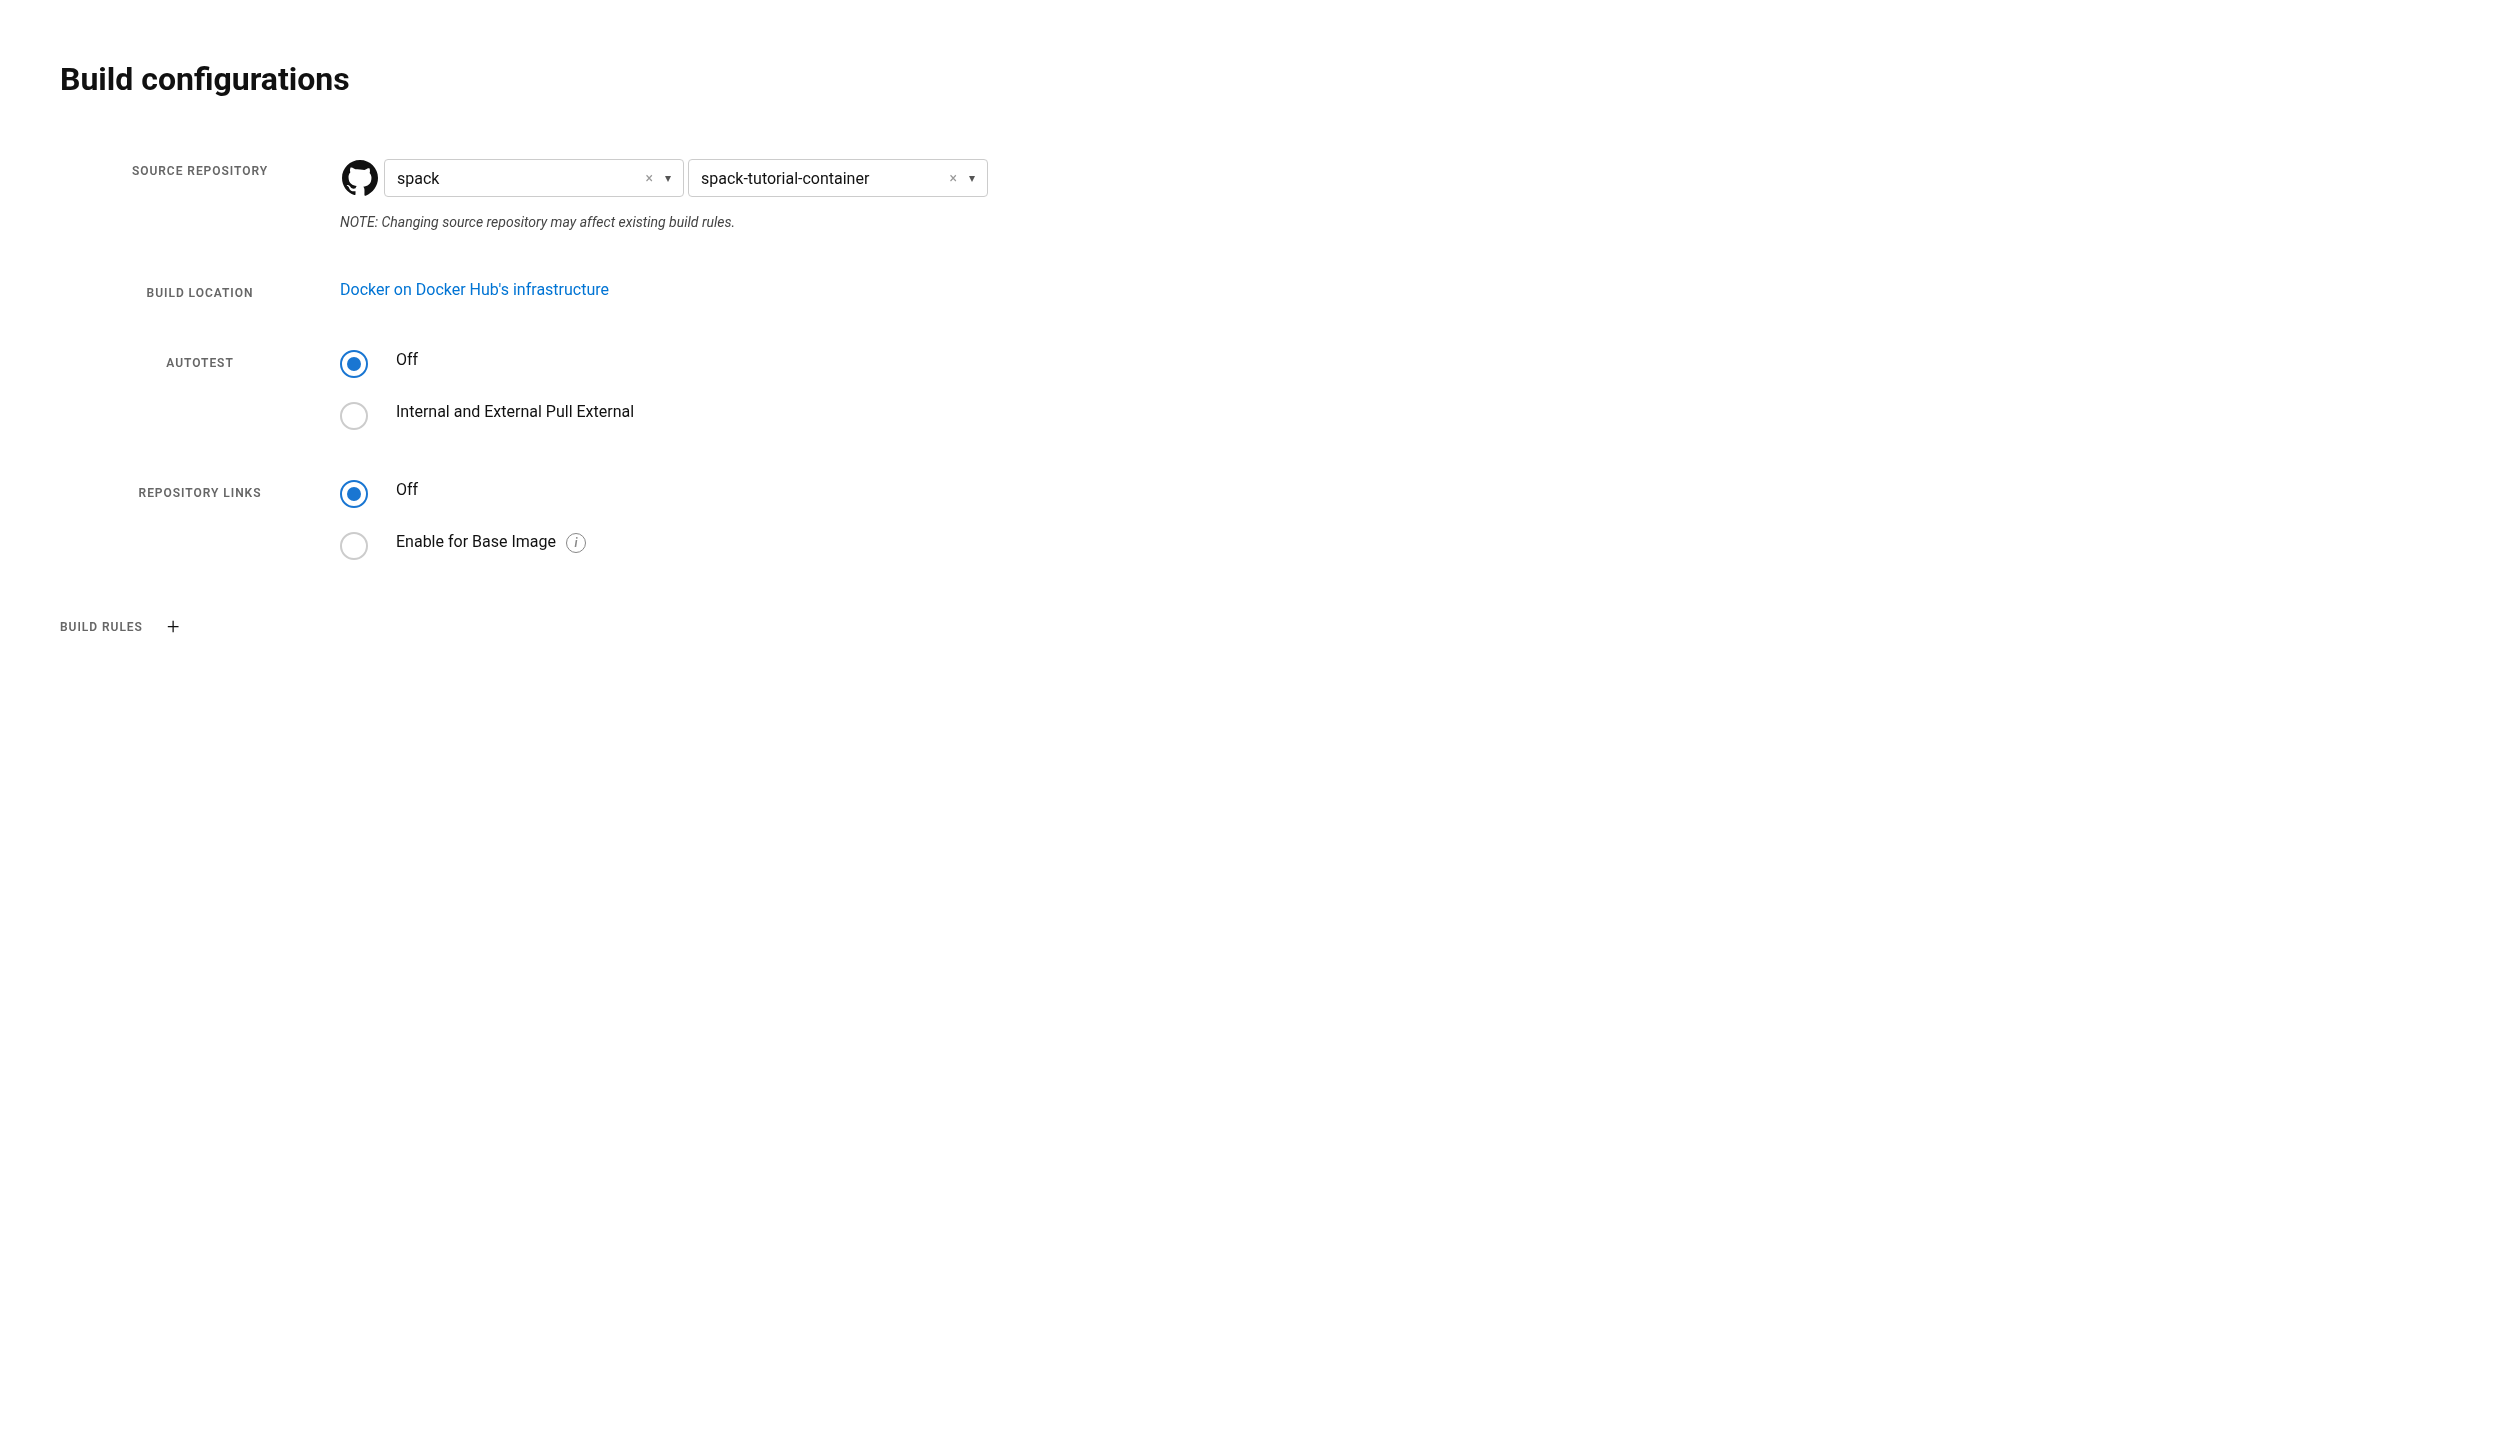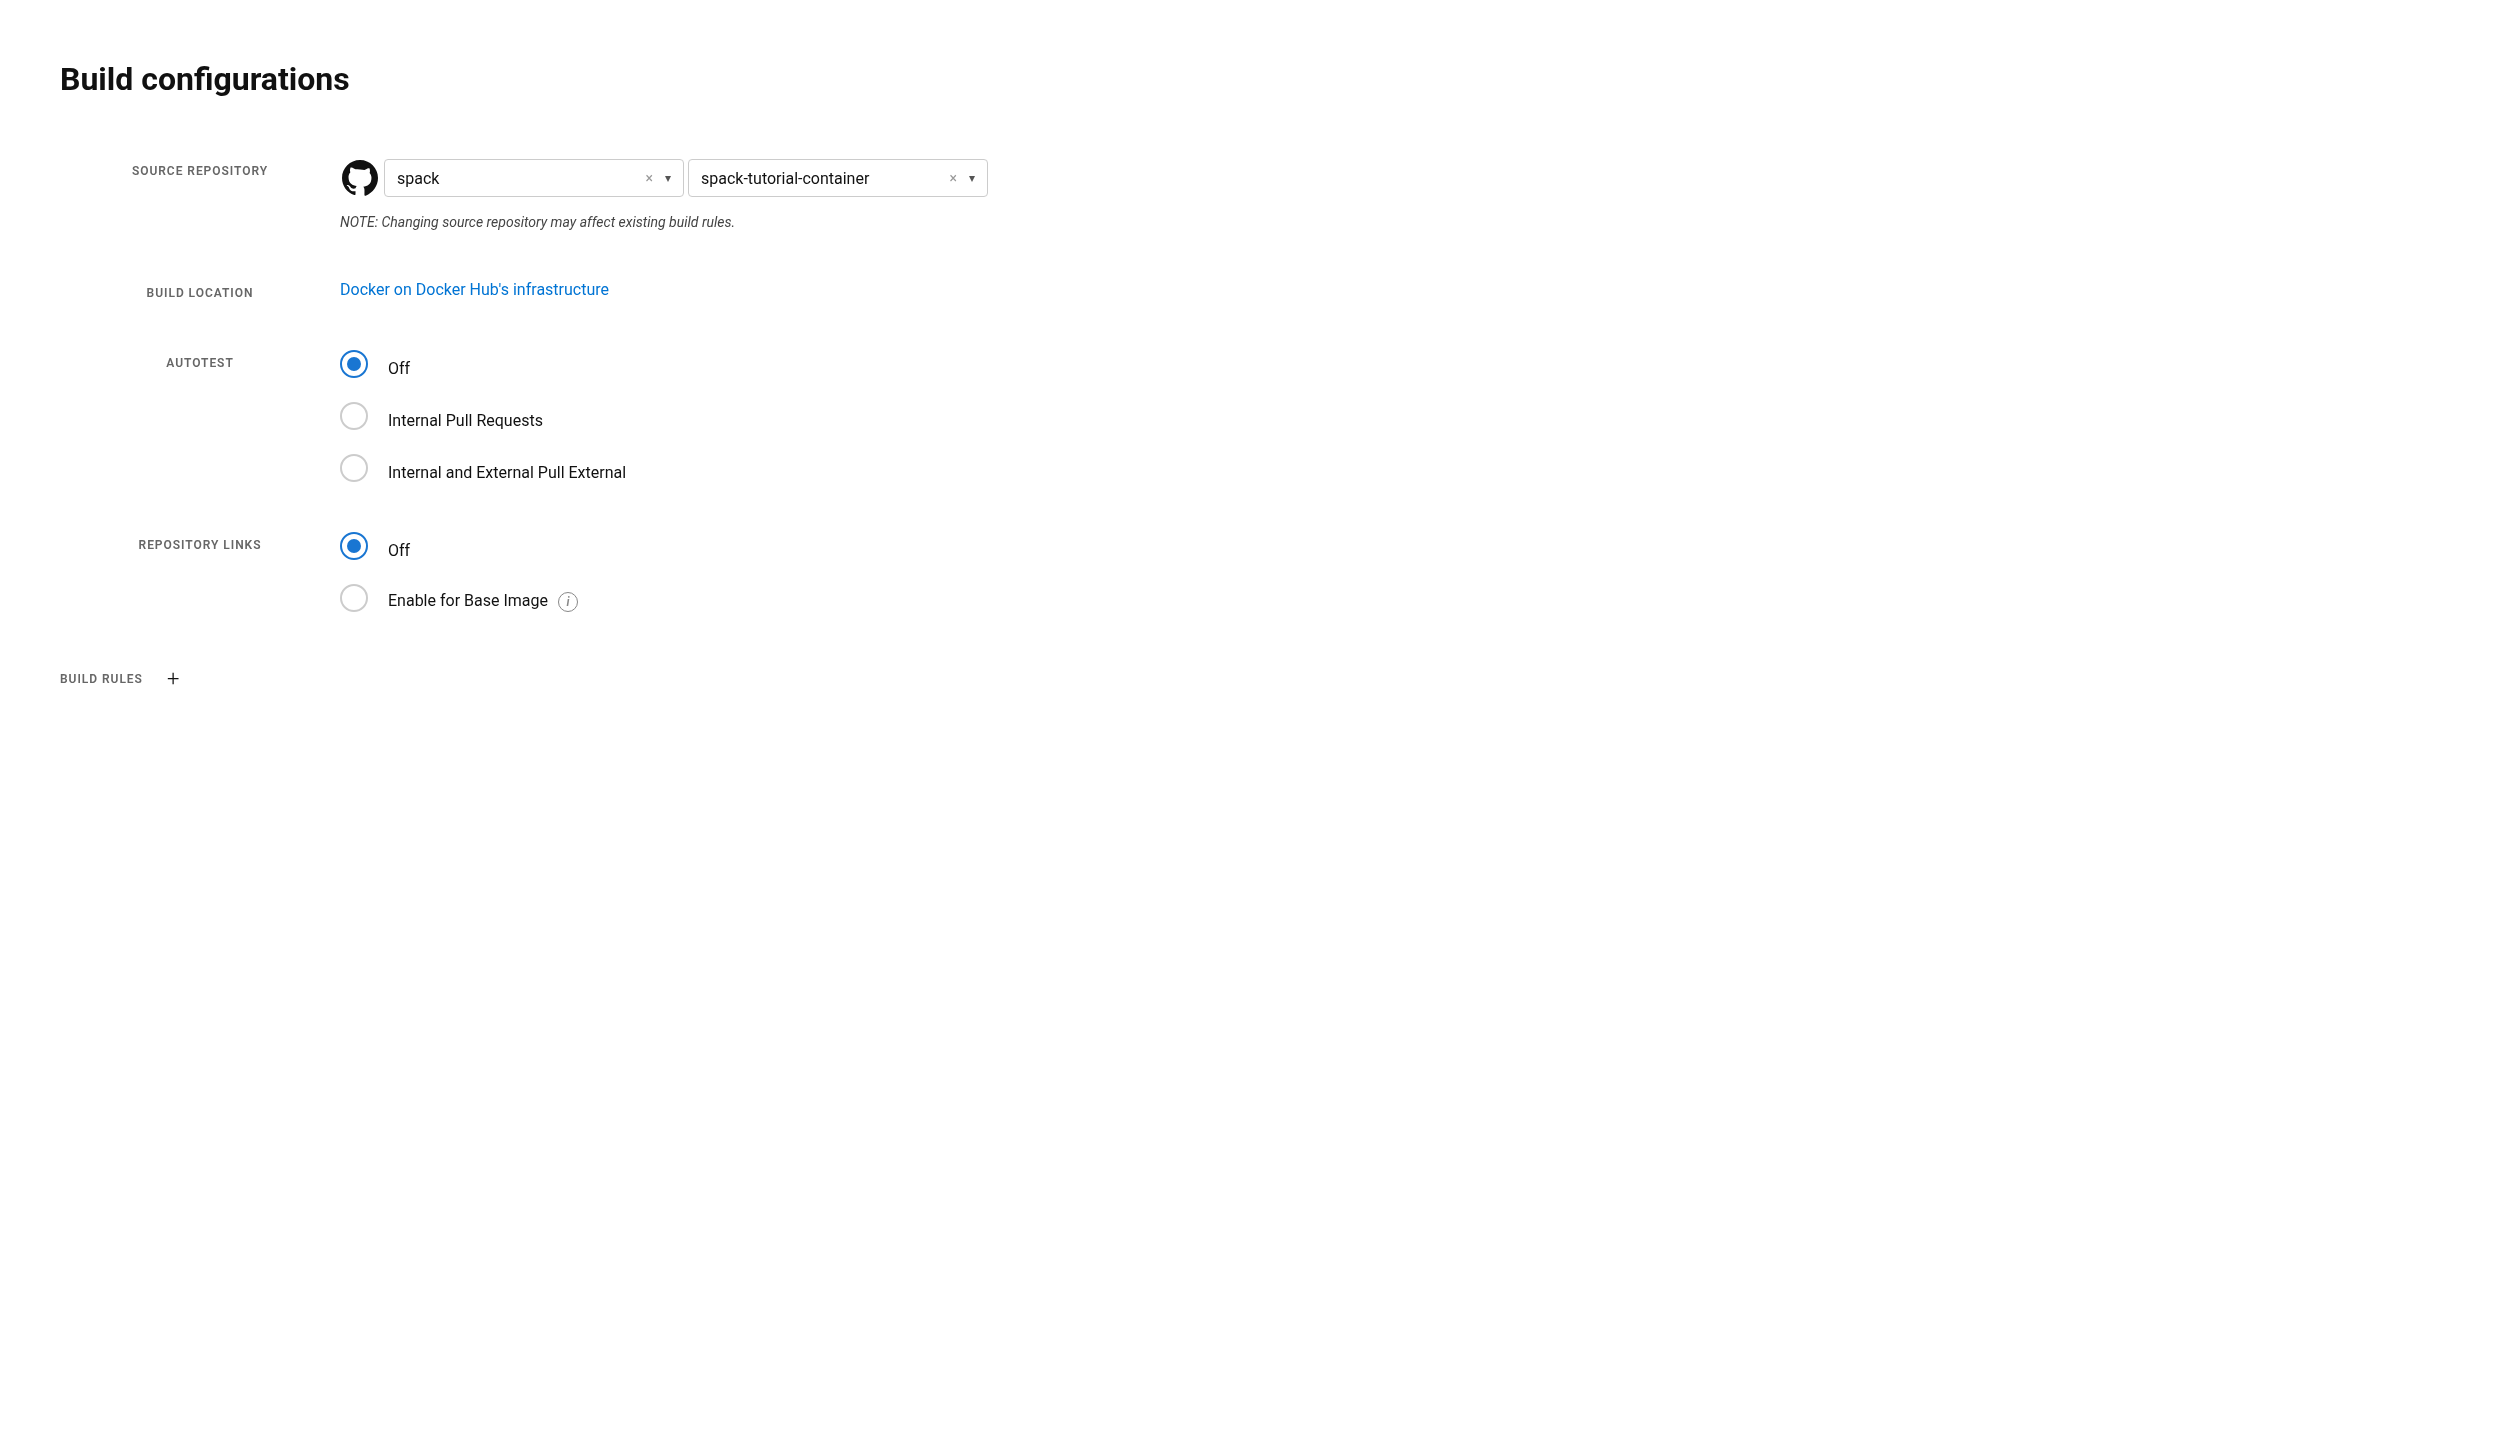"Off" .radio-option { align-items: flex-end -> flex-start; gap: 20px -> 28px }
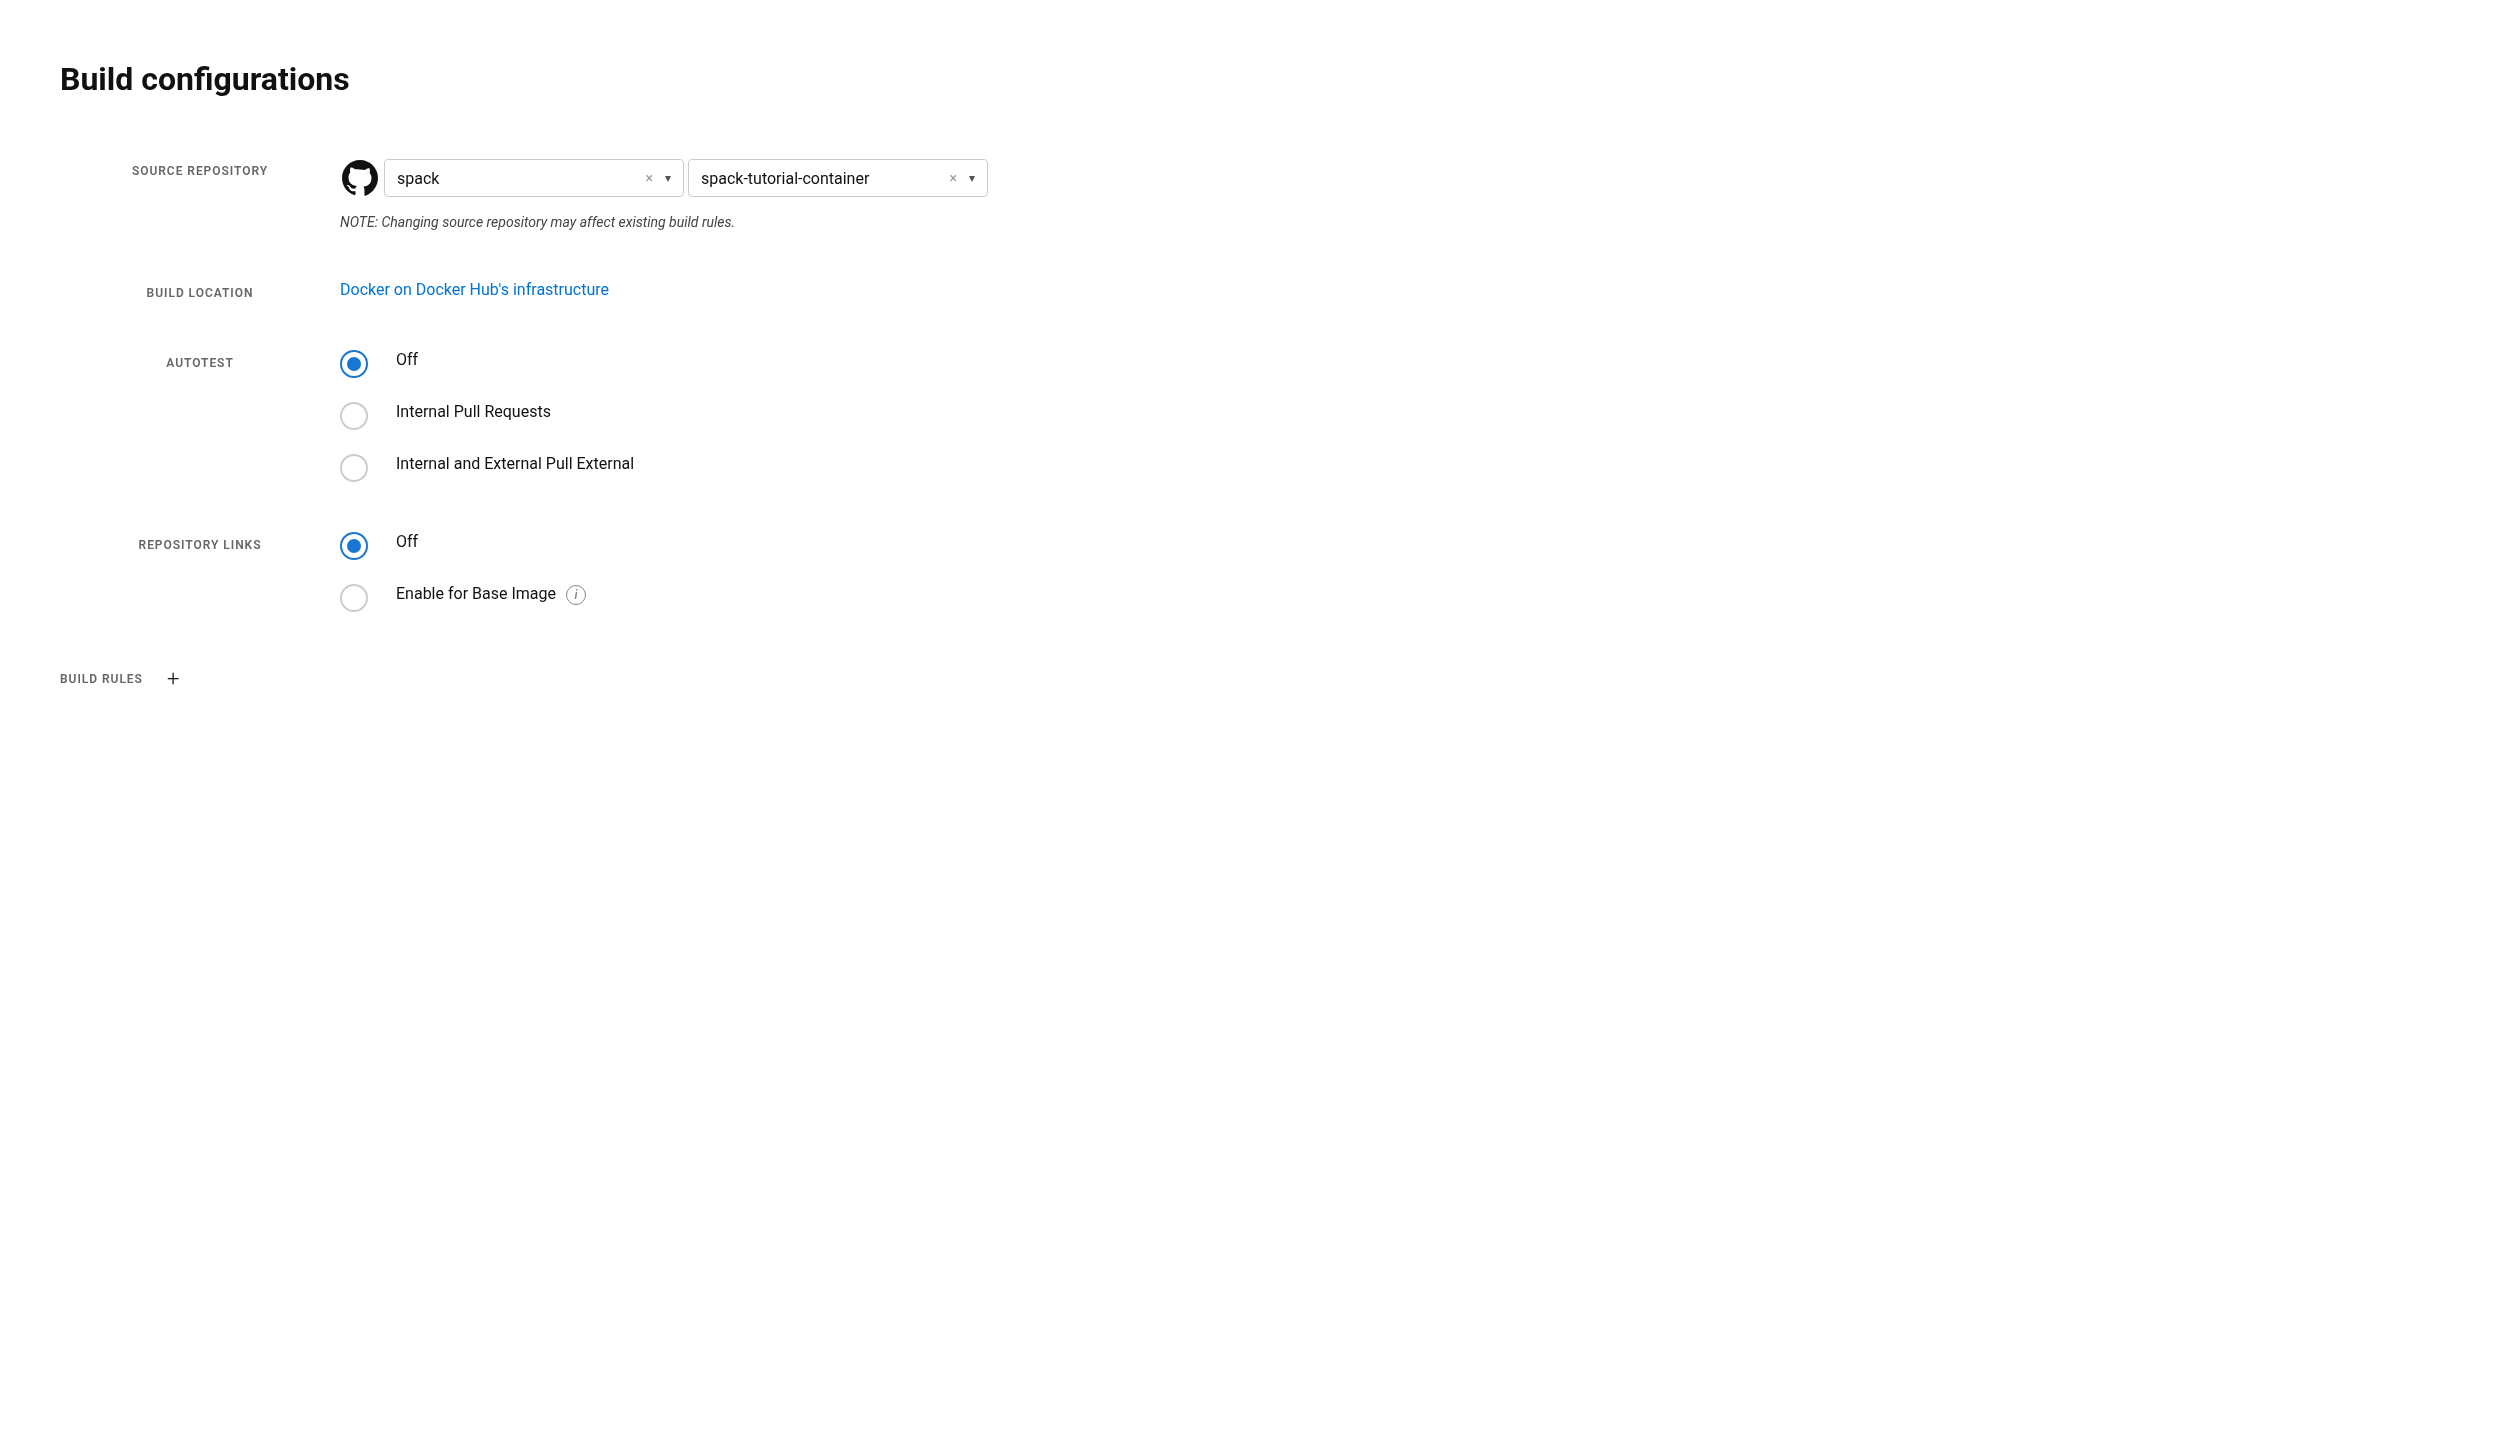"Internal Pull Requests" div.radio-option { html: <div> <div></div> <span>Internal Pull Requests</span> </div> -> none }
